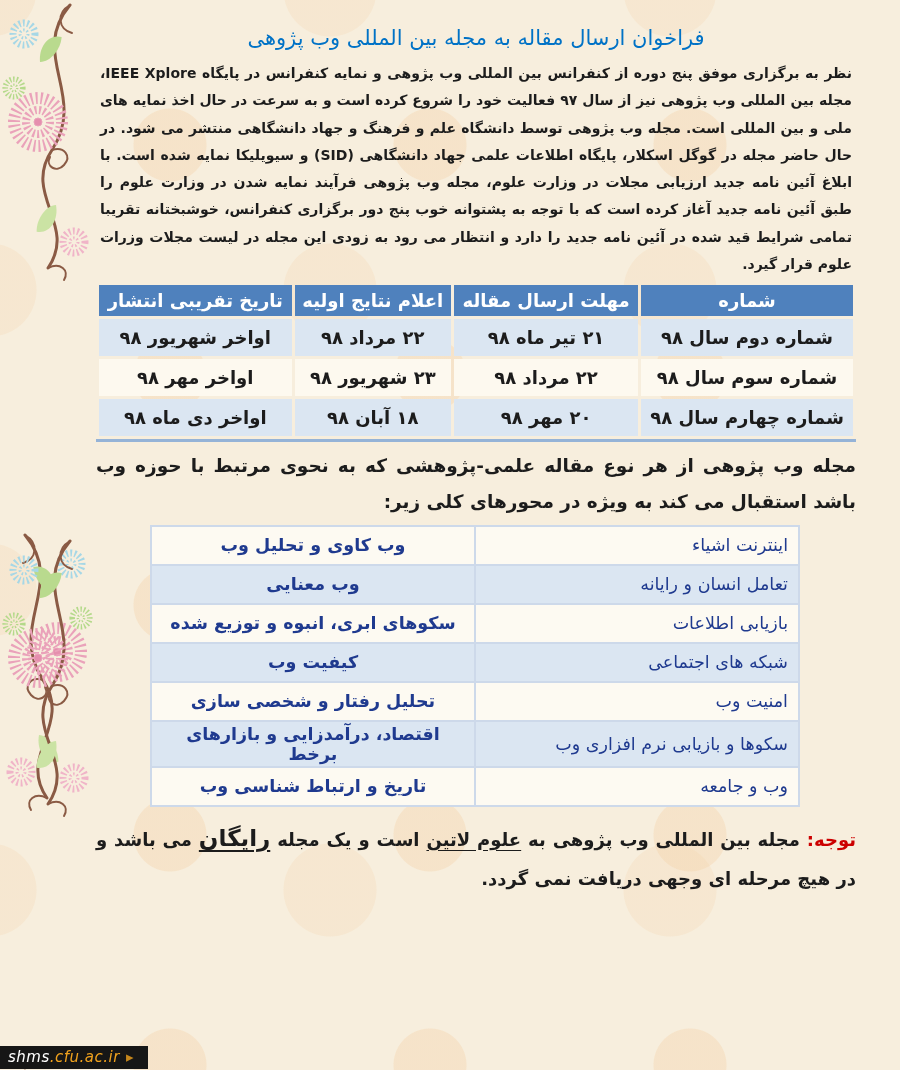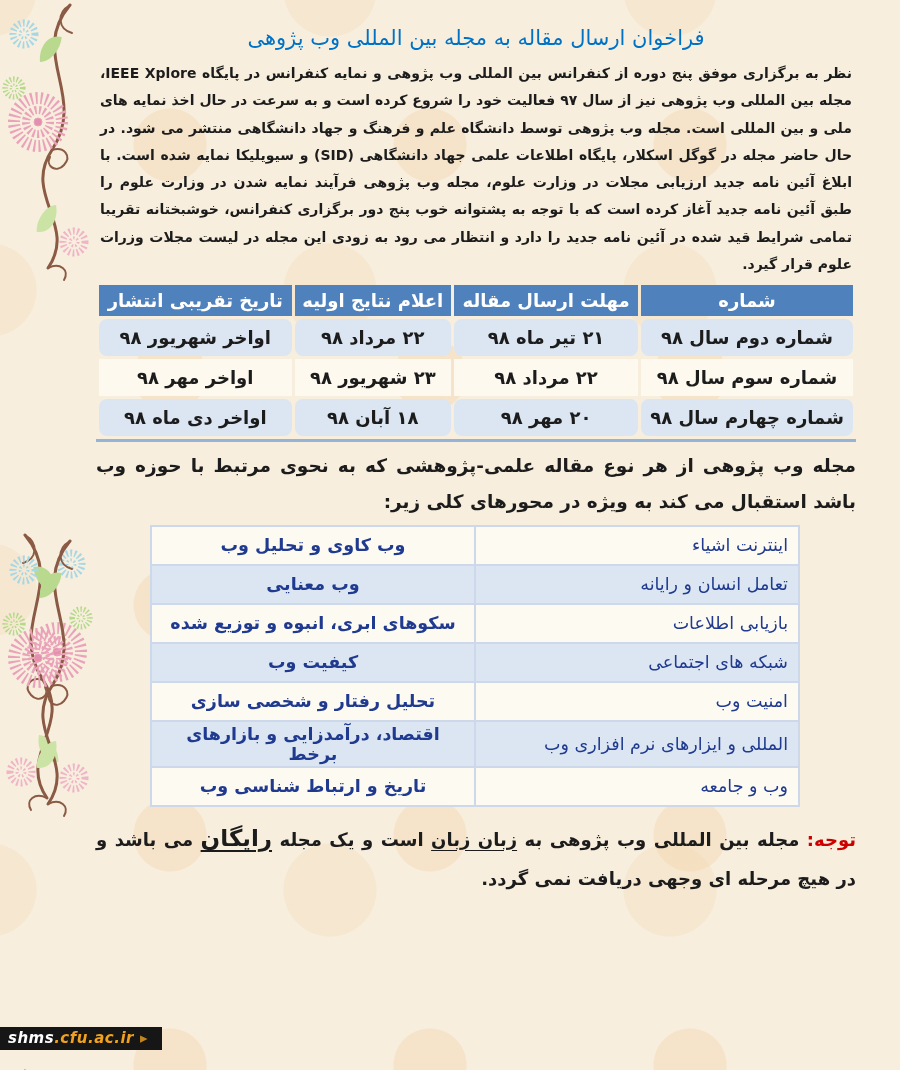"اواخر شهریور ۹۸" .schedule tr.alt td { border-radius: 8px -> none }
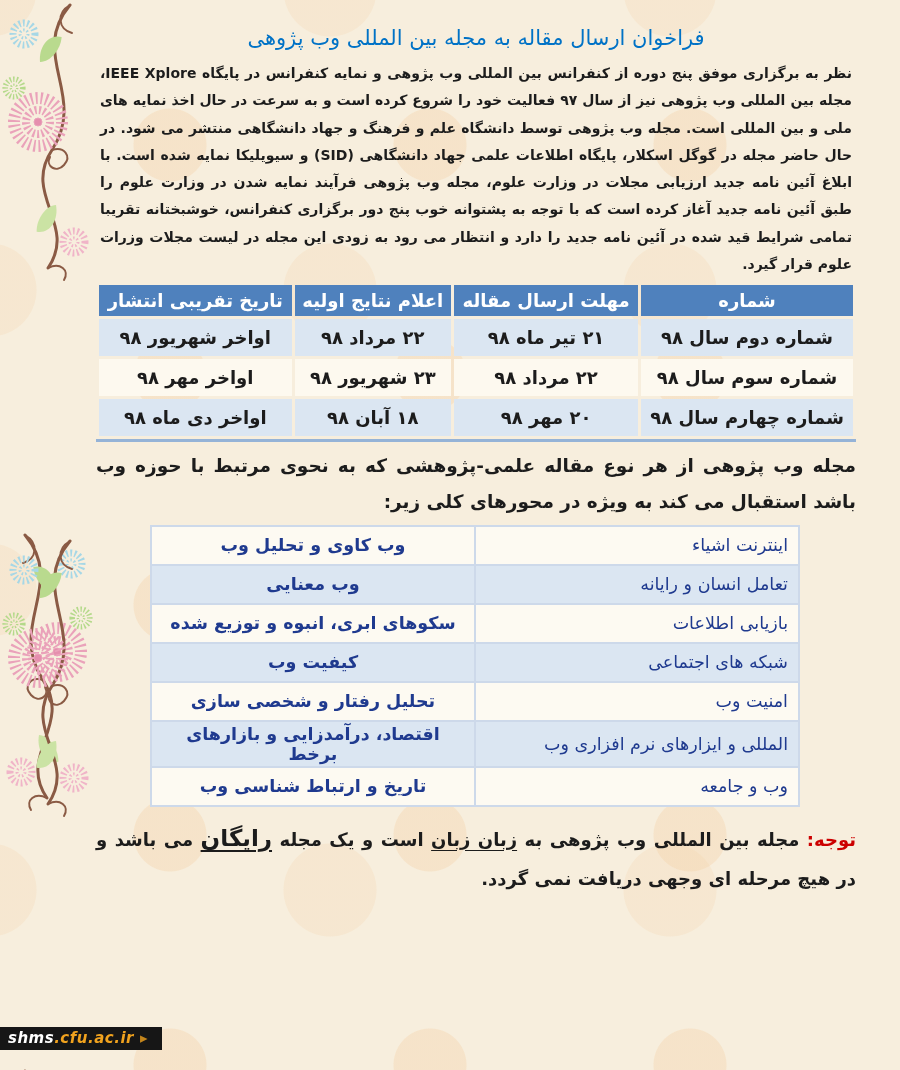"المللی و ایزارهای نرم افزاری" td.rcol { text: المللی و ایزارهای -> سکوها و بازیابی }
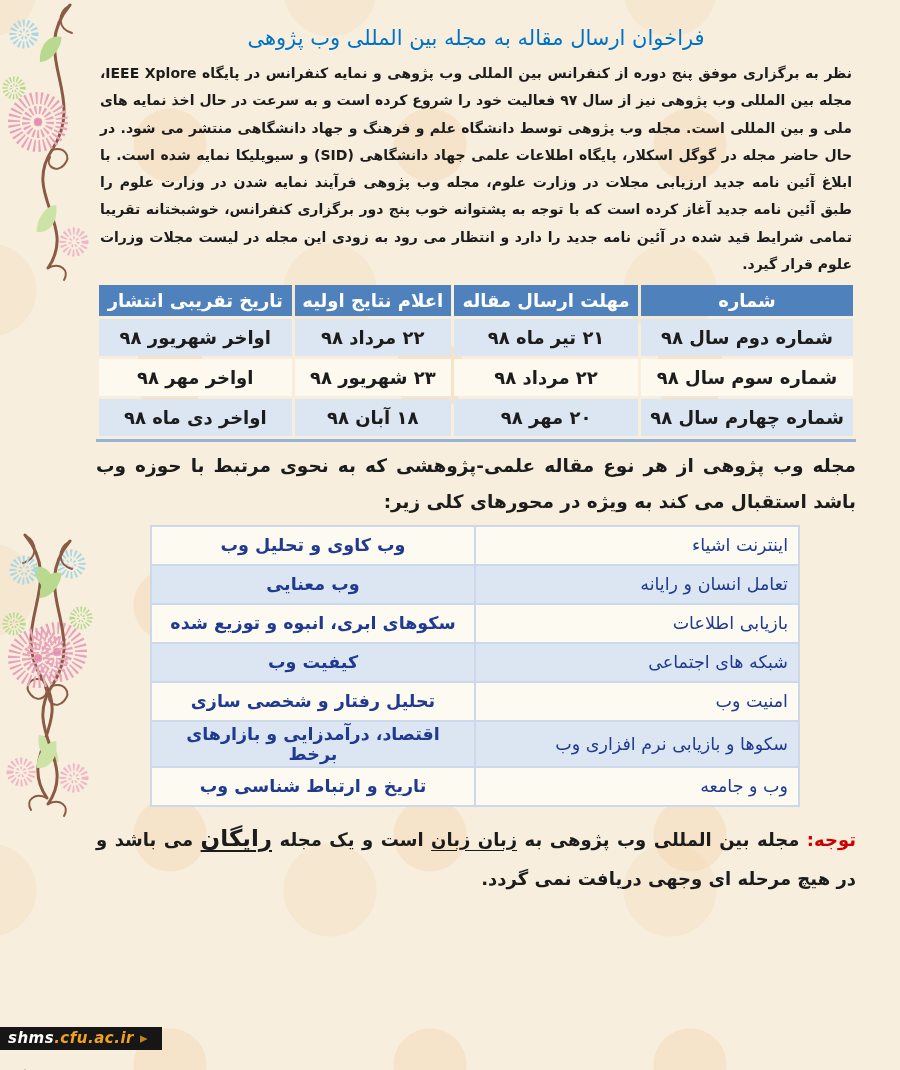"زبان زبان" span.u { text: زبان زبان -> علوم لاتین }
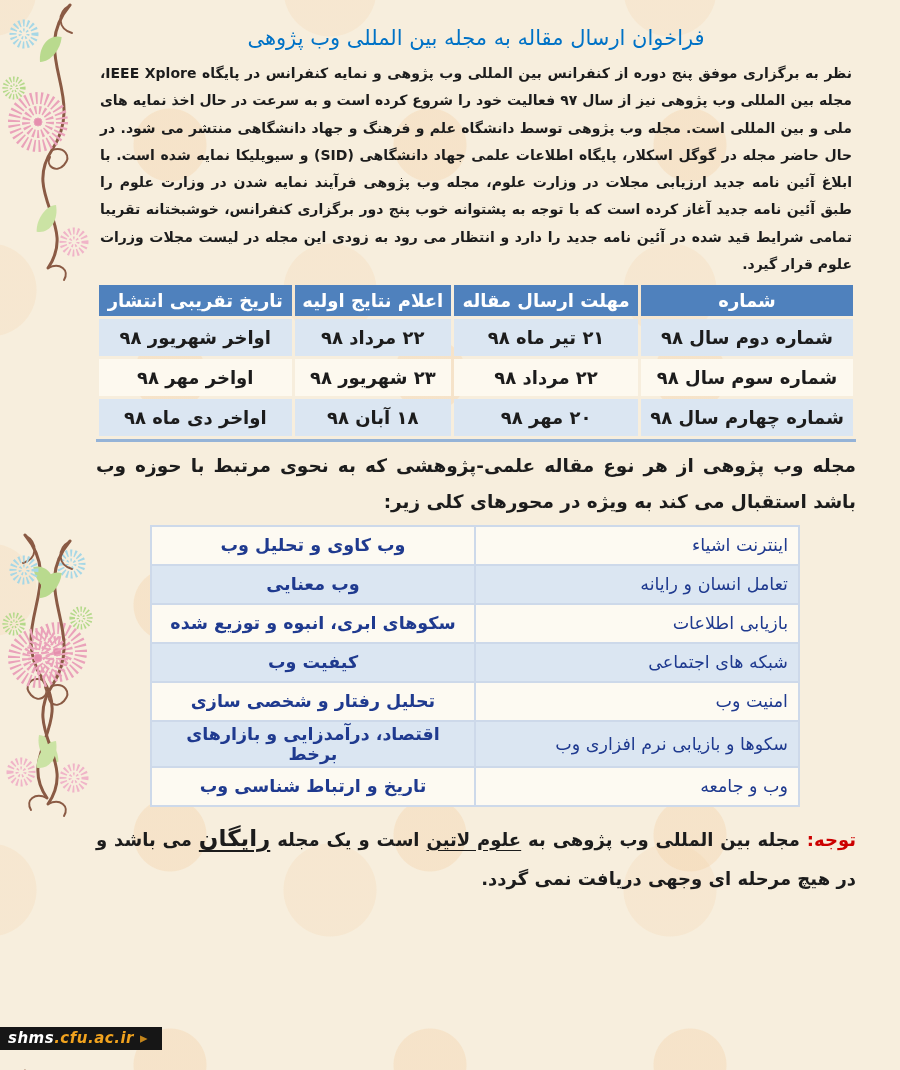"shms.cfu.ac.ir ▸" .watermark { bottom: 20px -> 1px; font-weight: bold -> normal }
